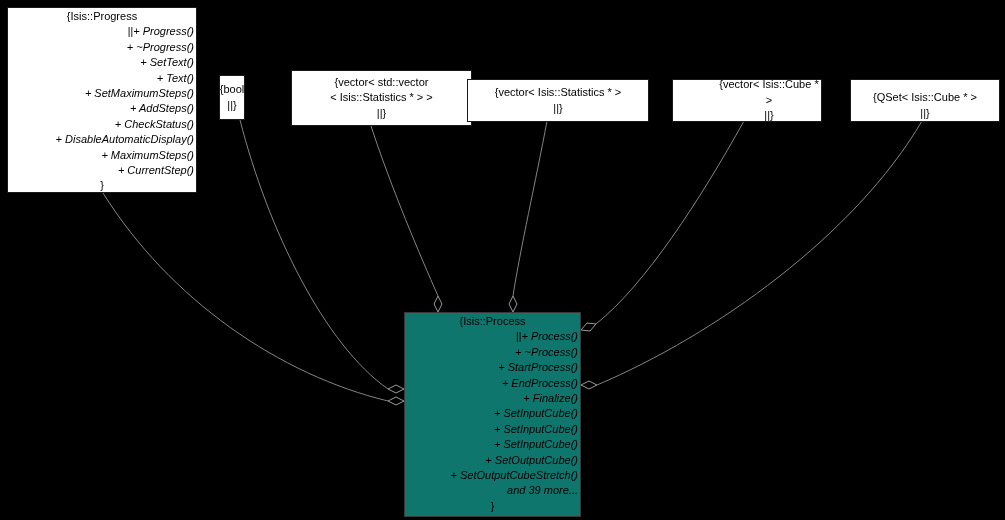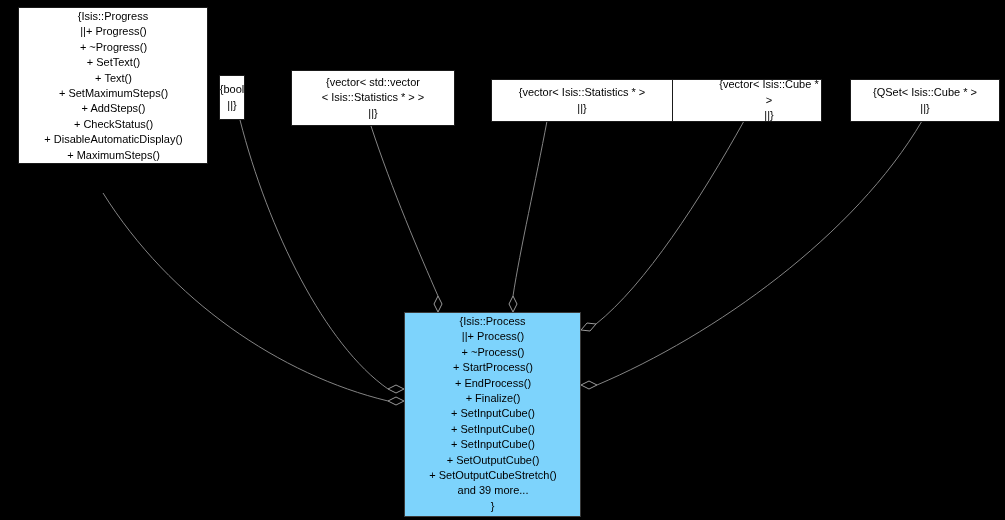"{Isis::Progress" #node-progress { height: 157px -> 186px; margin-left: 11px -> none }
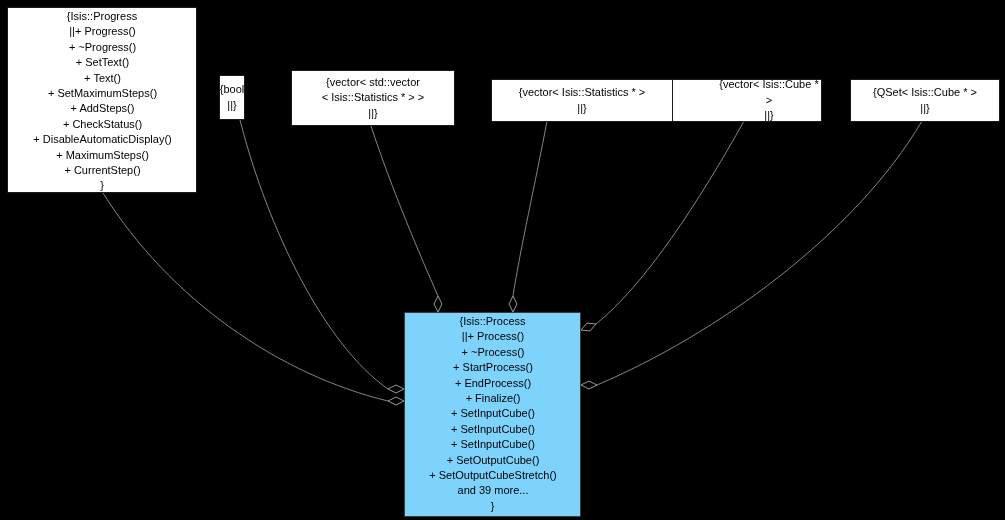"||+ Progress()" .node .node-members { font-style: none -> italic; text-align: center -> right }
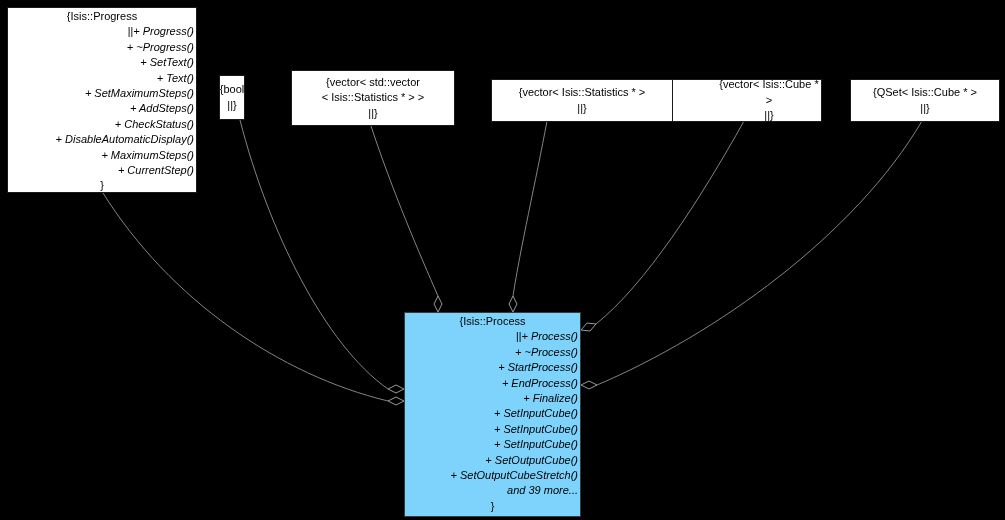"{vector< std::vector" #node-vecvec-stats { width: 164px -> 181px }
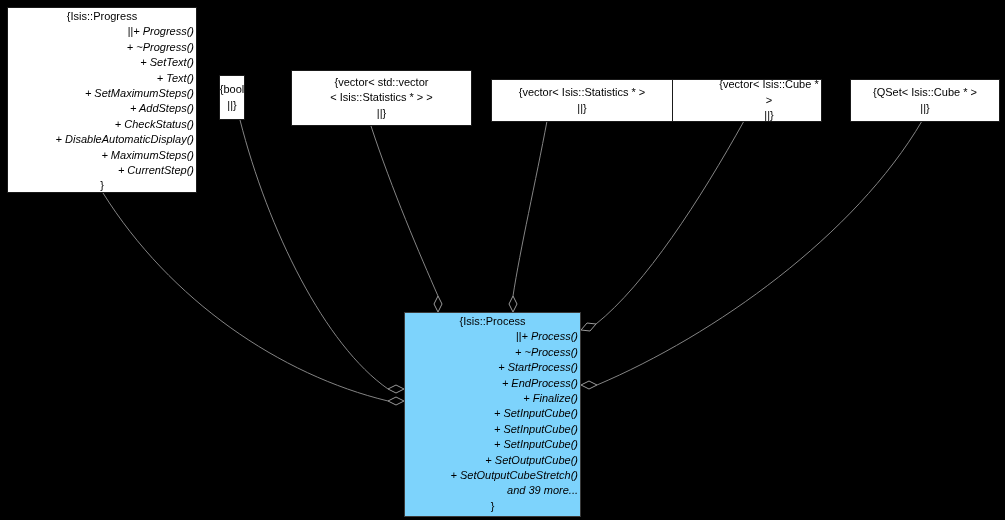"{vector< Isis::Statistics * >" #node-vec-stats { margin-left: 24px -> none }
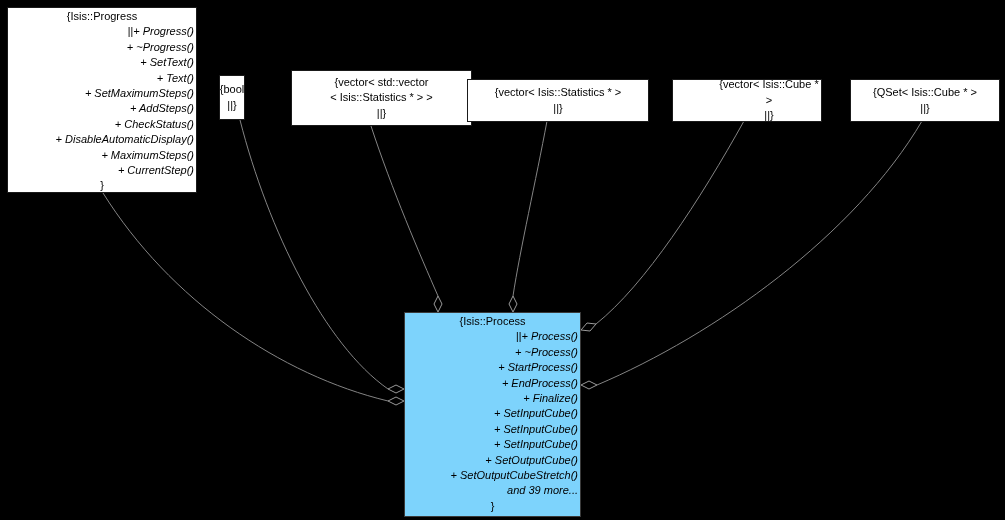"{QSet< Isis::Cube * >" #node-qset-cube { align-items: none -> flex-end }
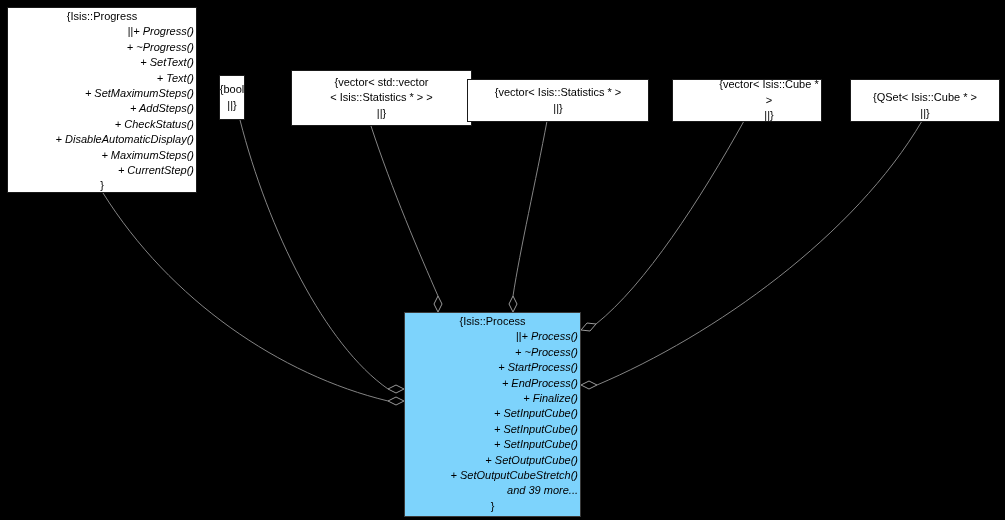"{Isis::Process" .node.highlight { background: #7dd3fc -> #0f766e }
